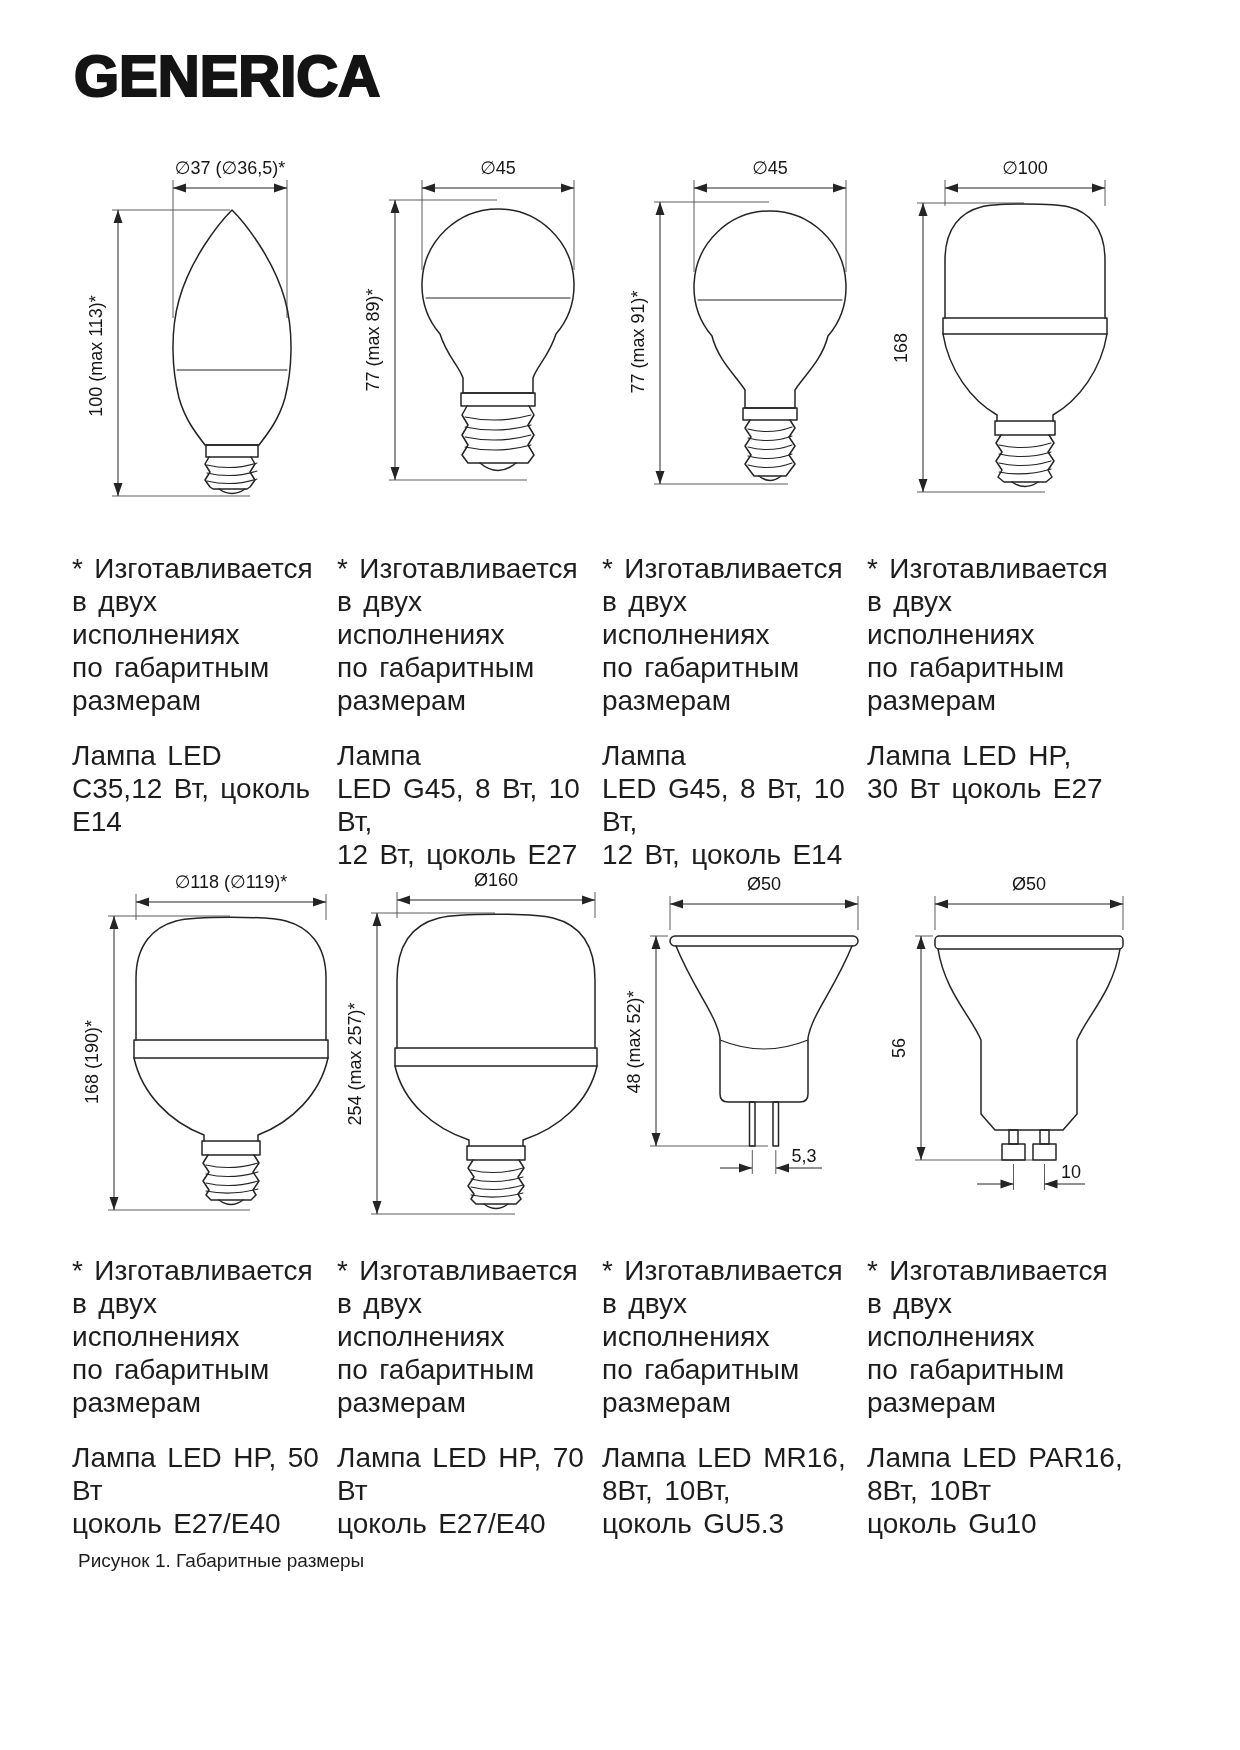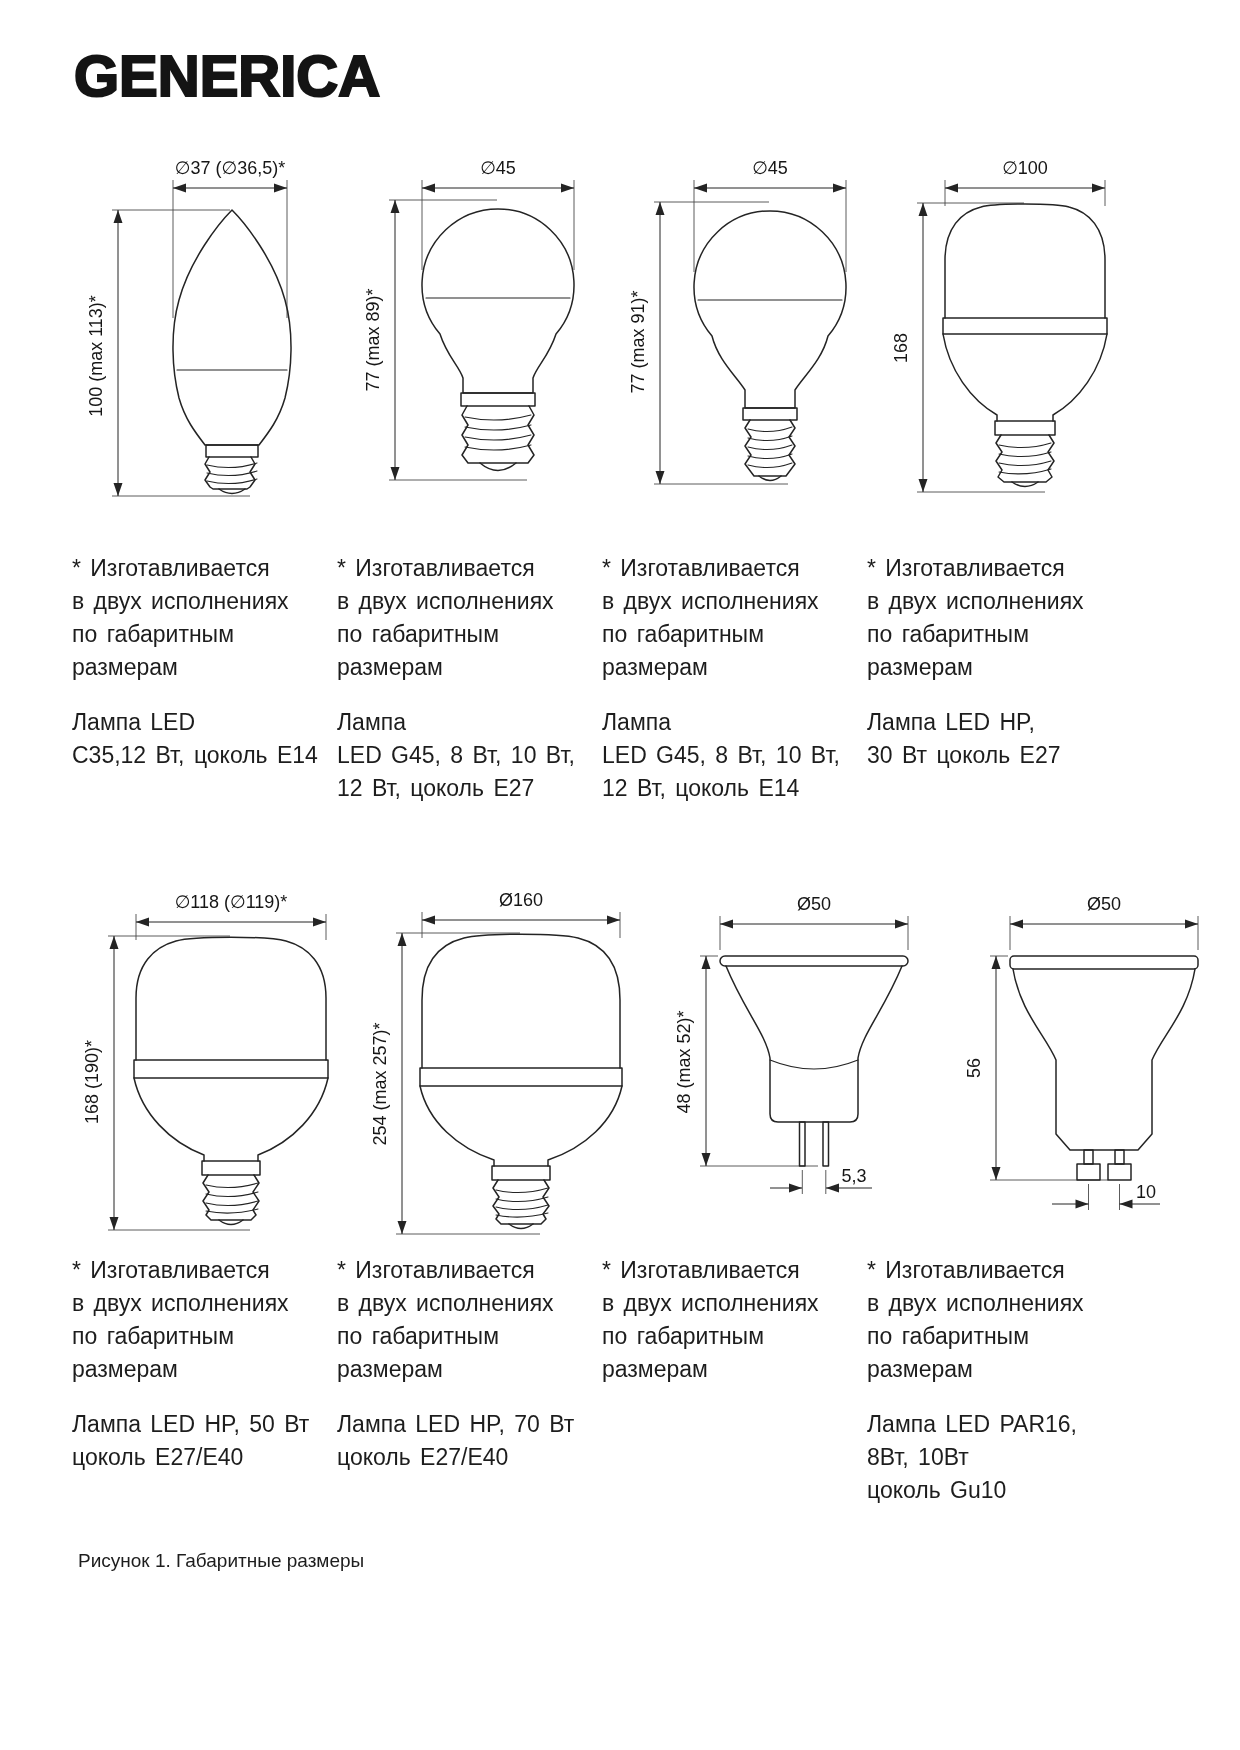"* Изготавливается" .note,.desc { font-size: 23px -> 28px }
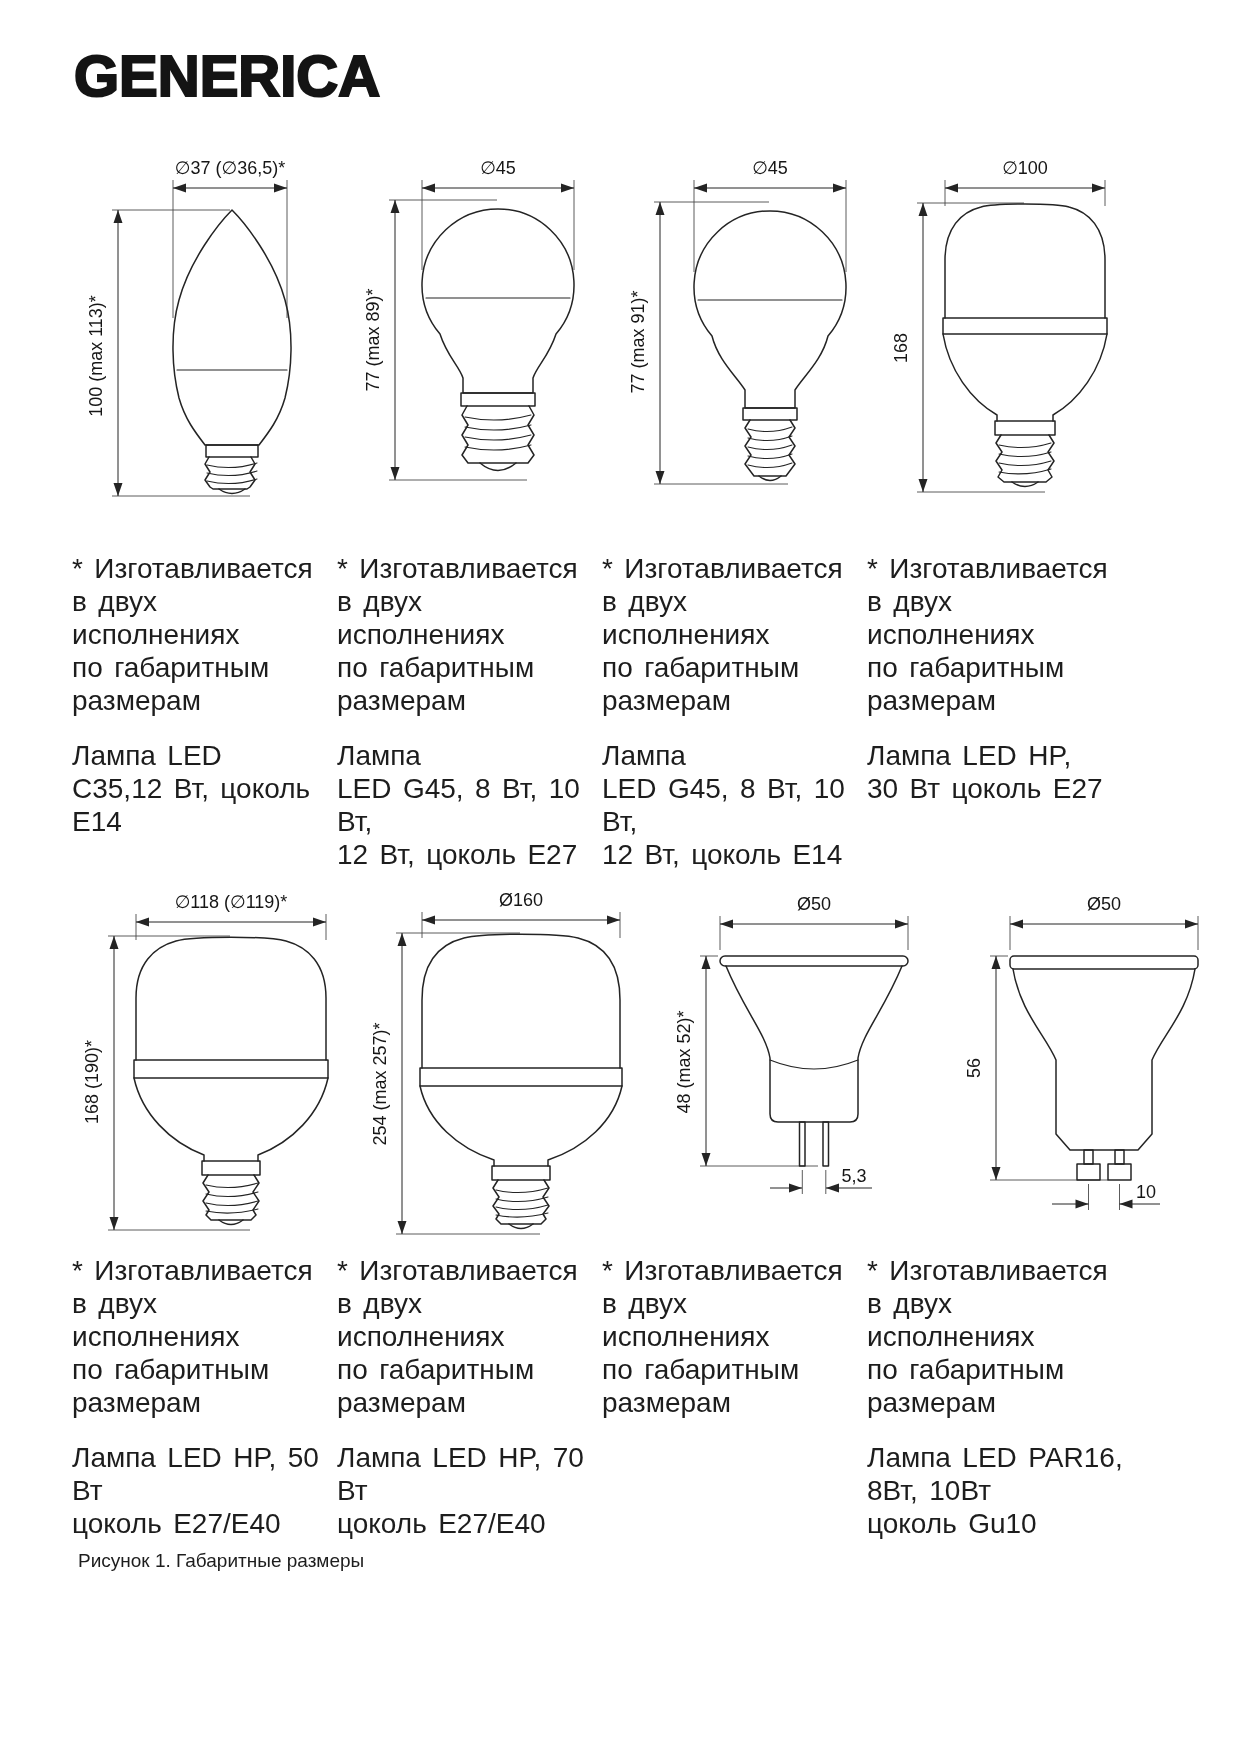"∅118 (∅119)*" #row2 { gap: 25px -> none; top: 892px -> 872px }
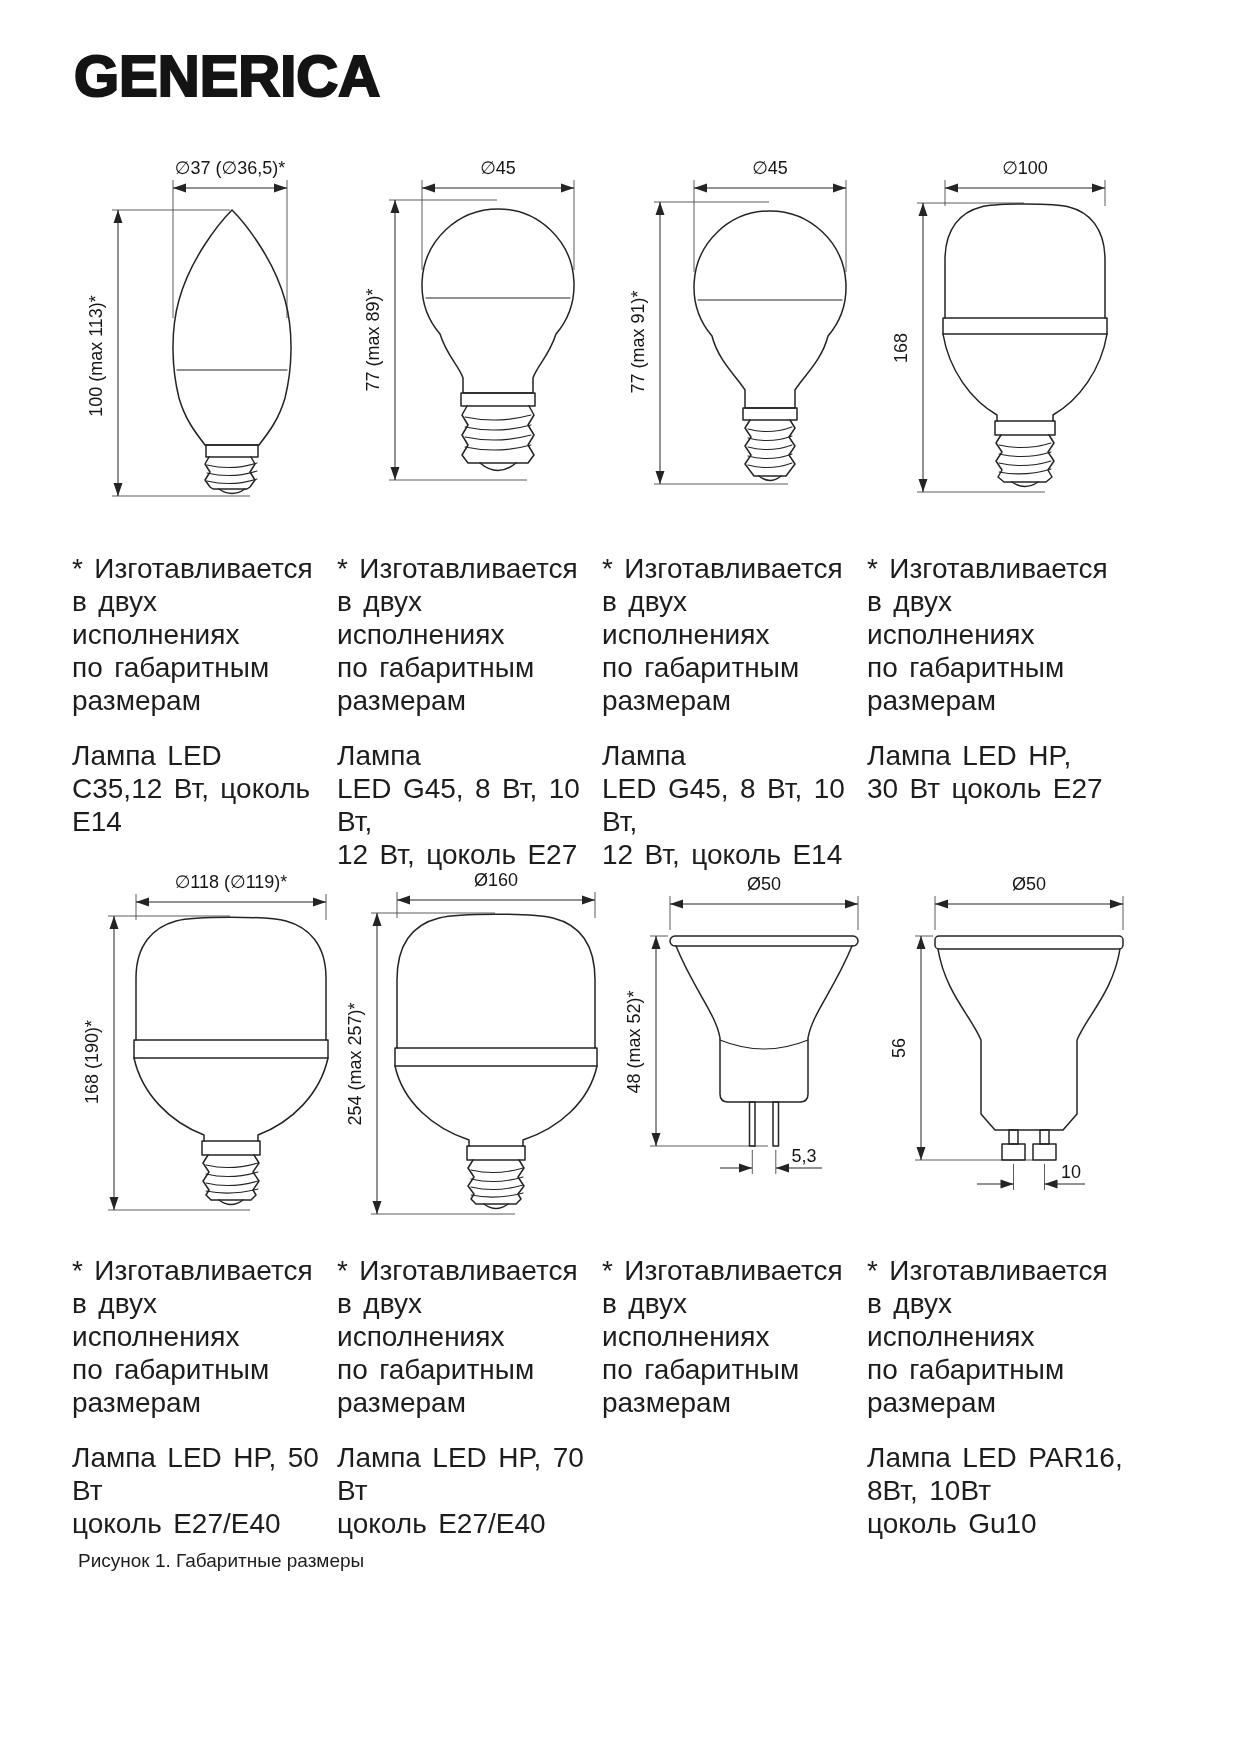"Лампа LED MR16," div.desc { html: none -> <div>Лампа LED MR16, 8Вт, 10Вт, цоколь GU5.3</div> }
